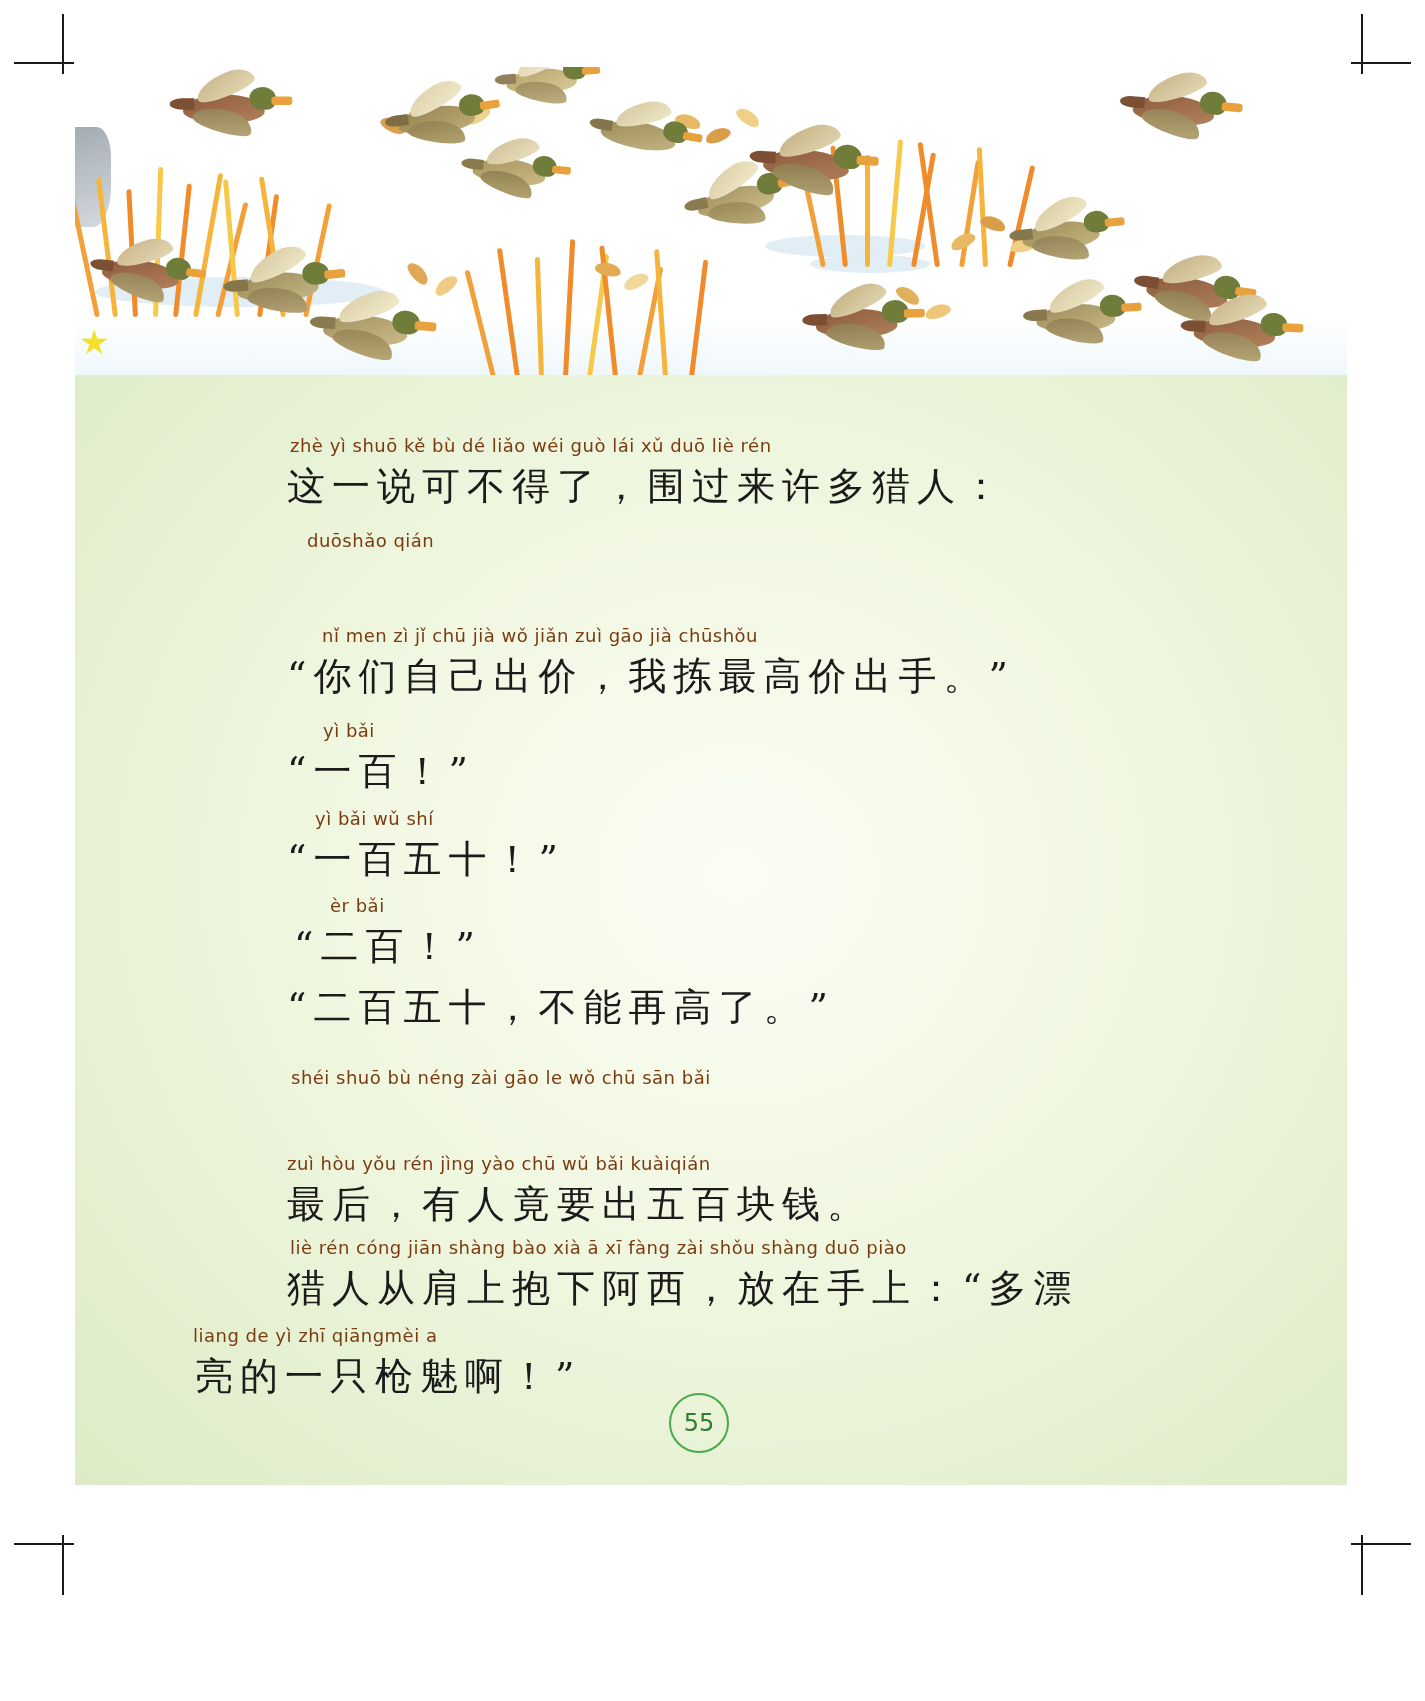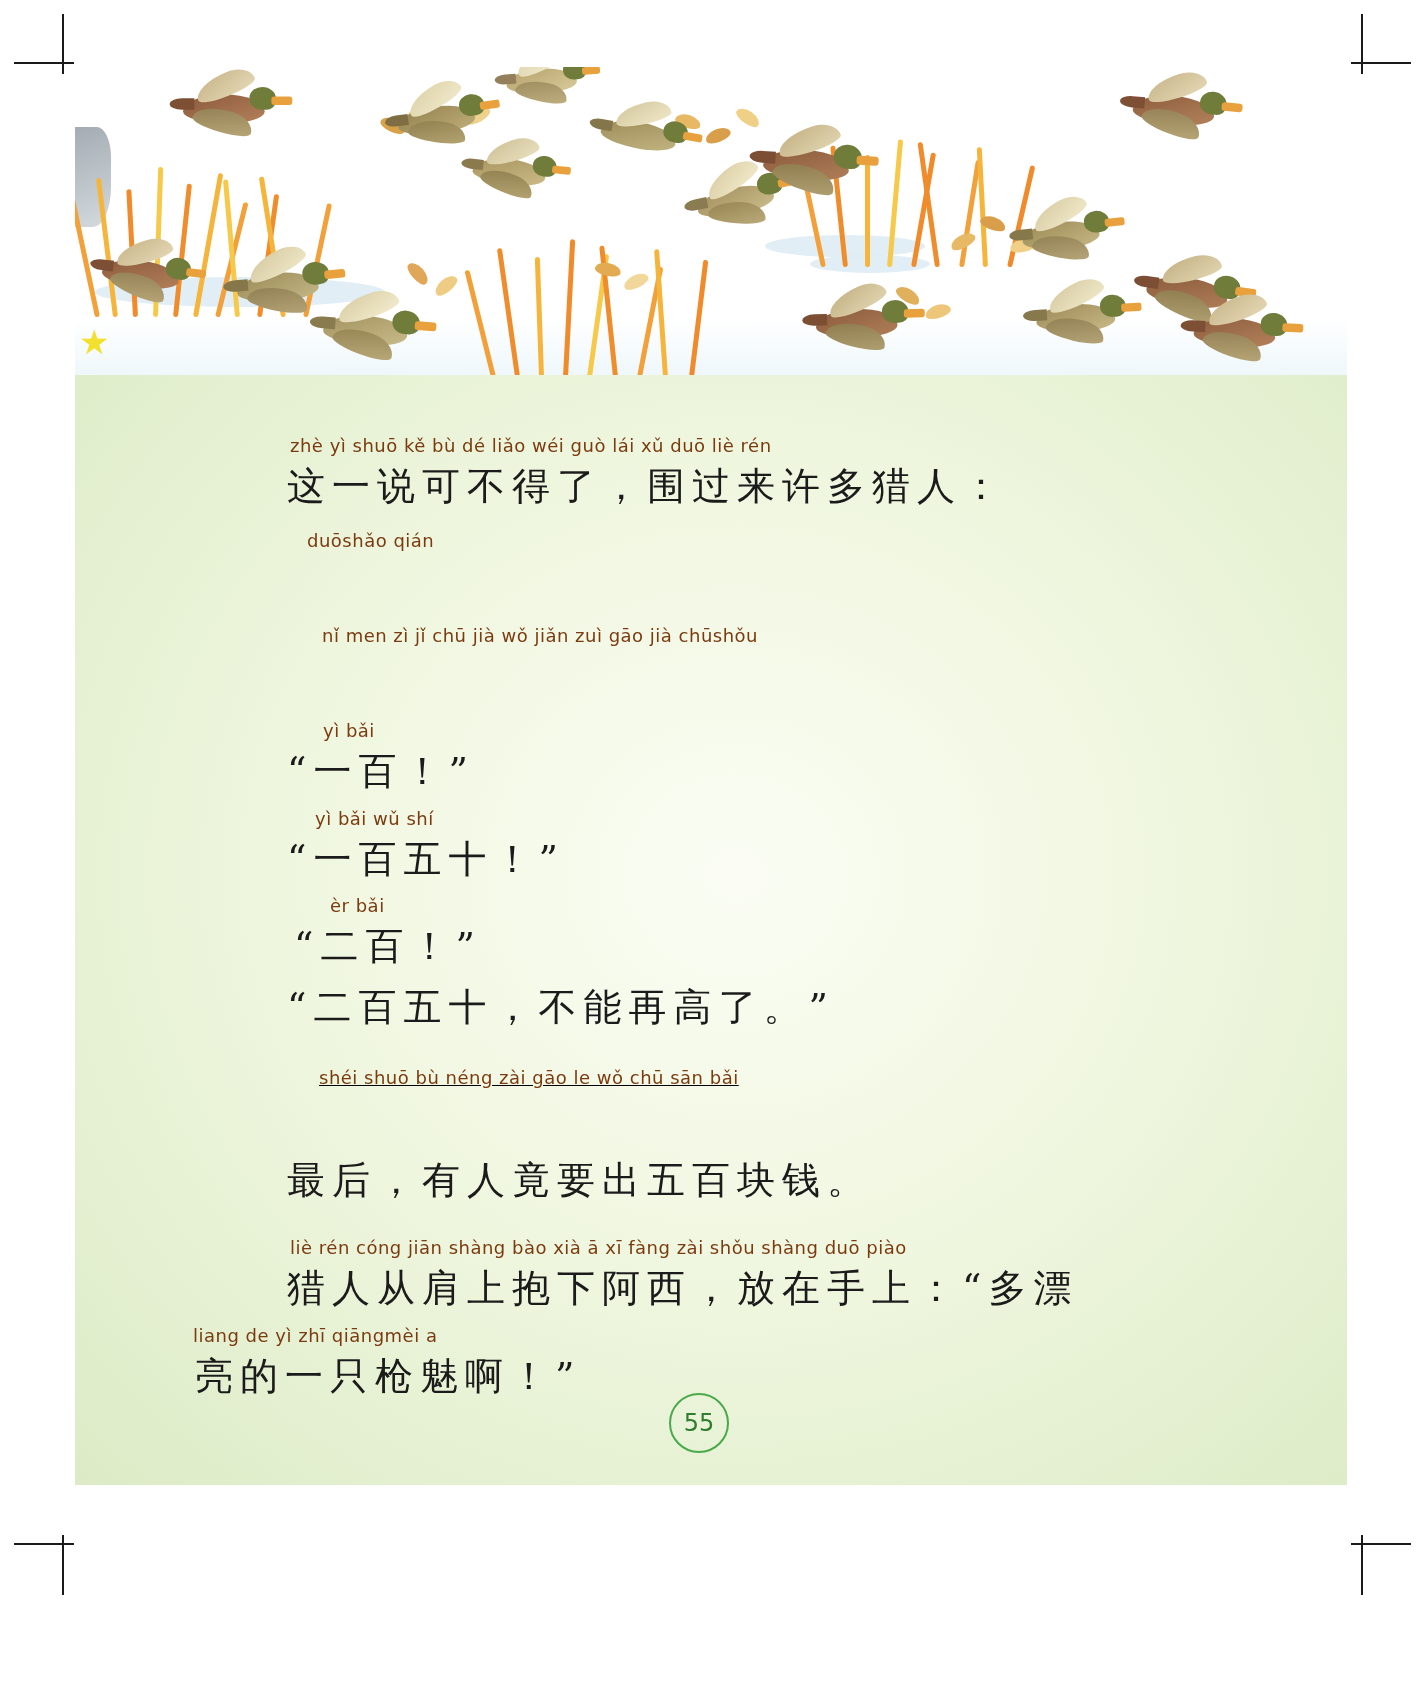"“你们自己出价，我拣最高价出手。”" div.han-row { html: none -> <div>“你们自己出价，我拣最高价出手。”</div> }
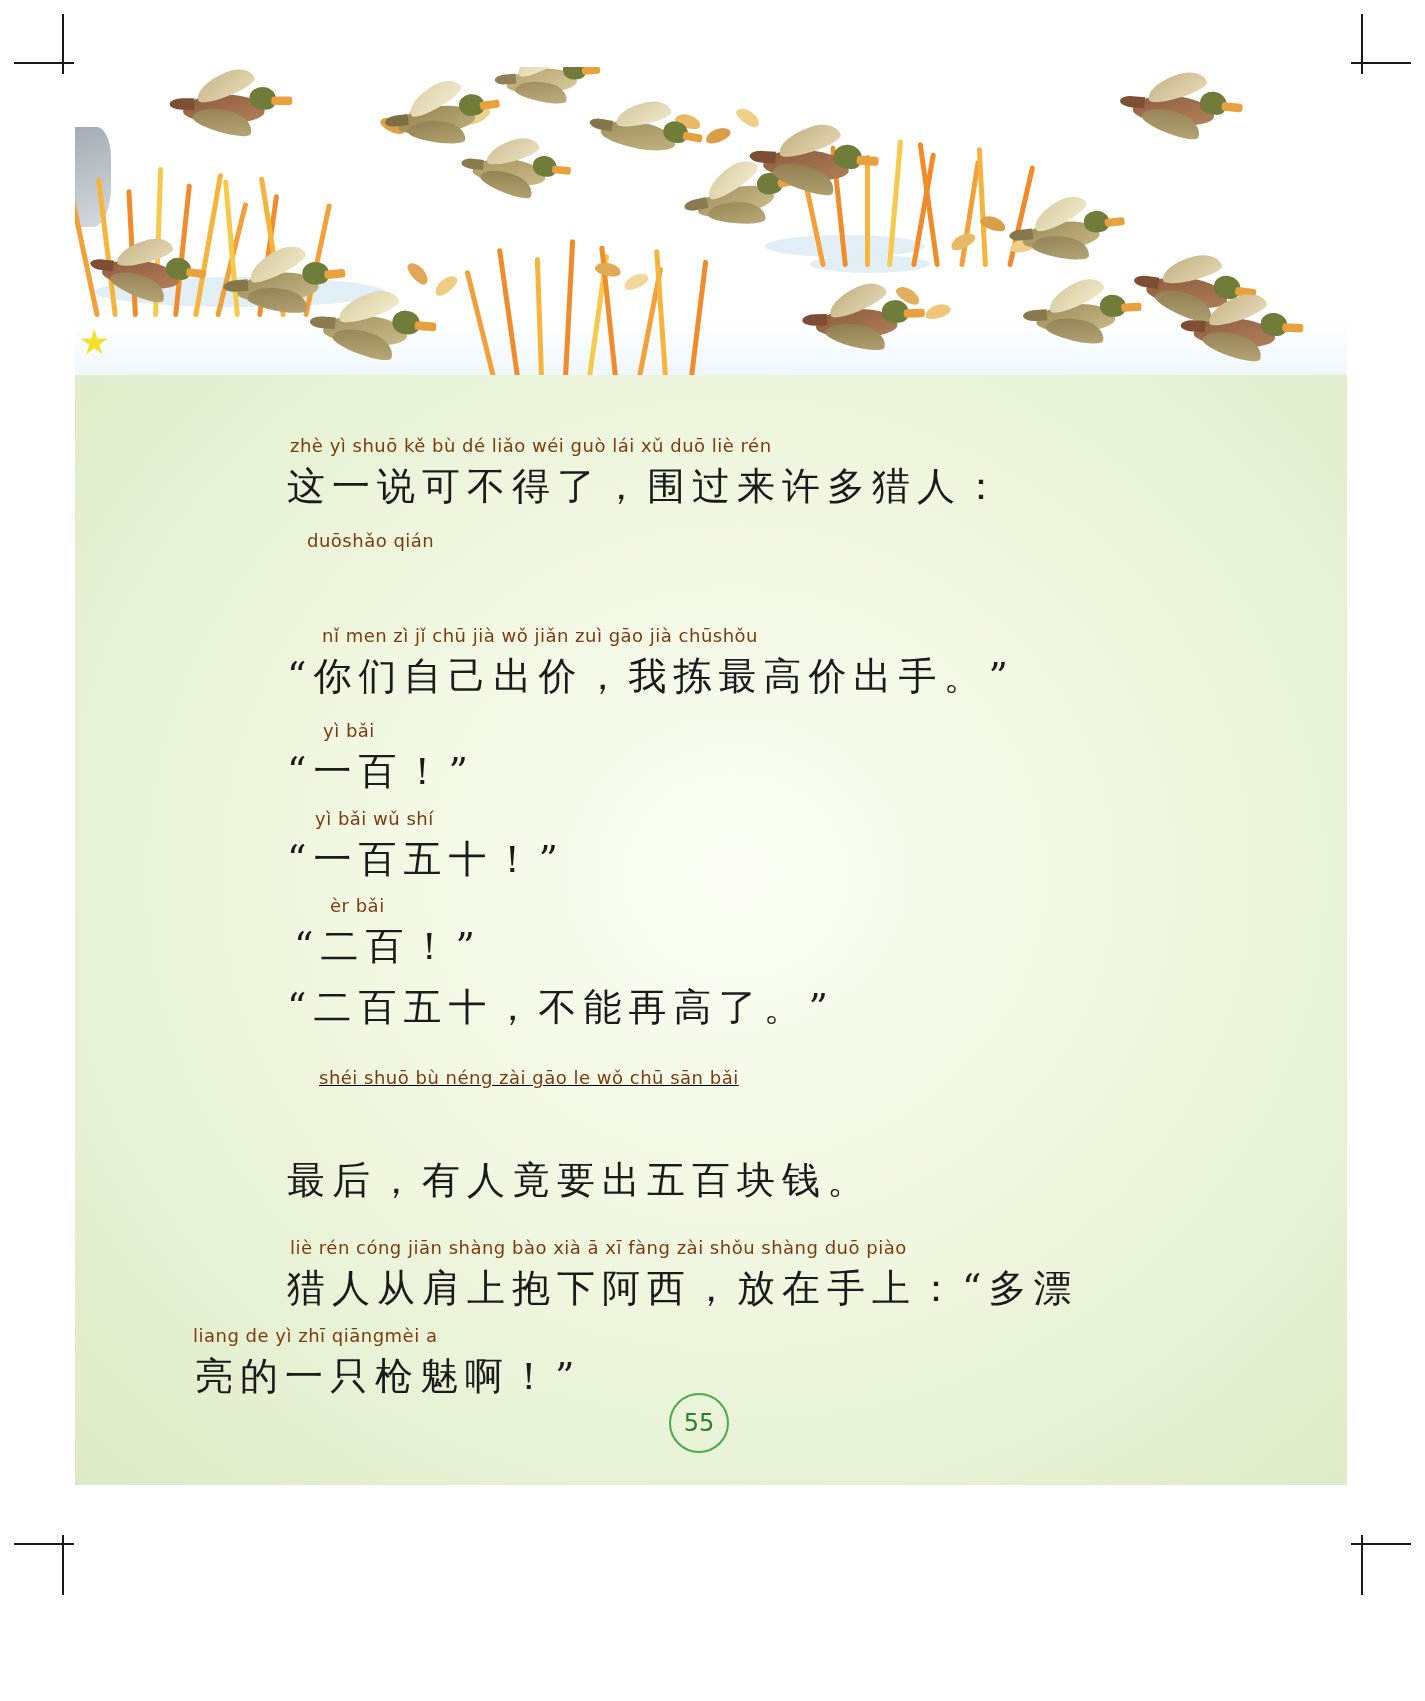"shéi shuō bù néng zài" div.line { left: 244px -> 216px; text-decoration: underline -> none }
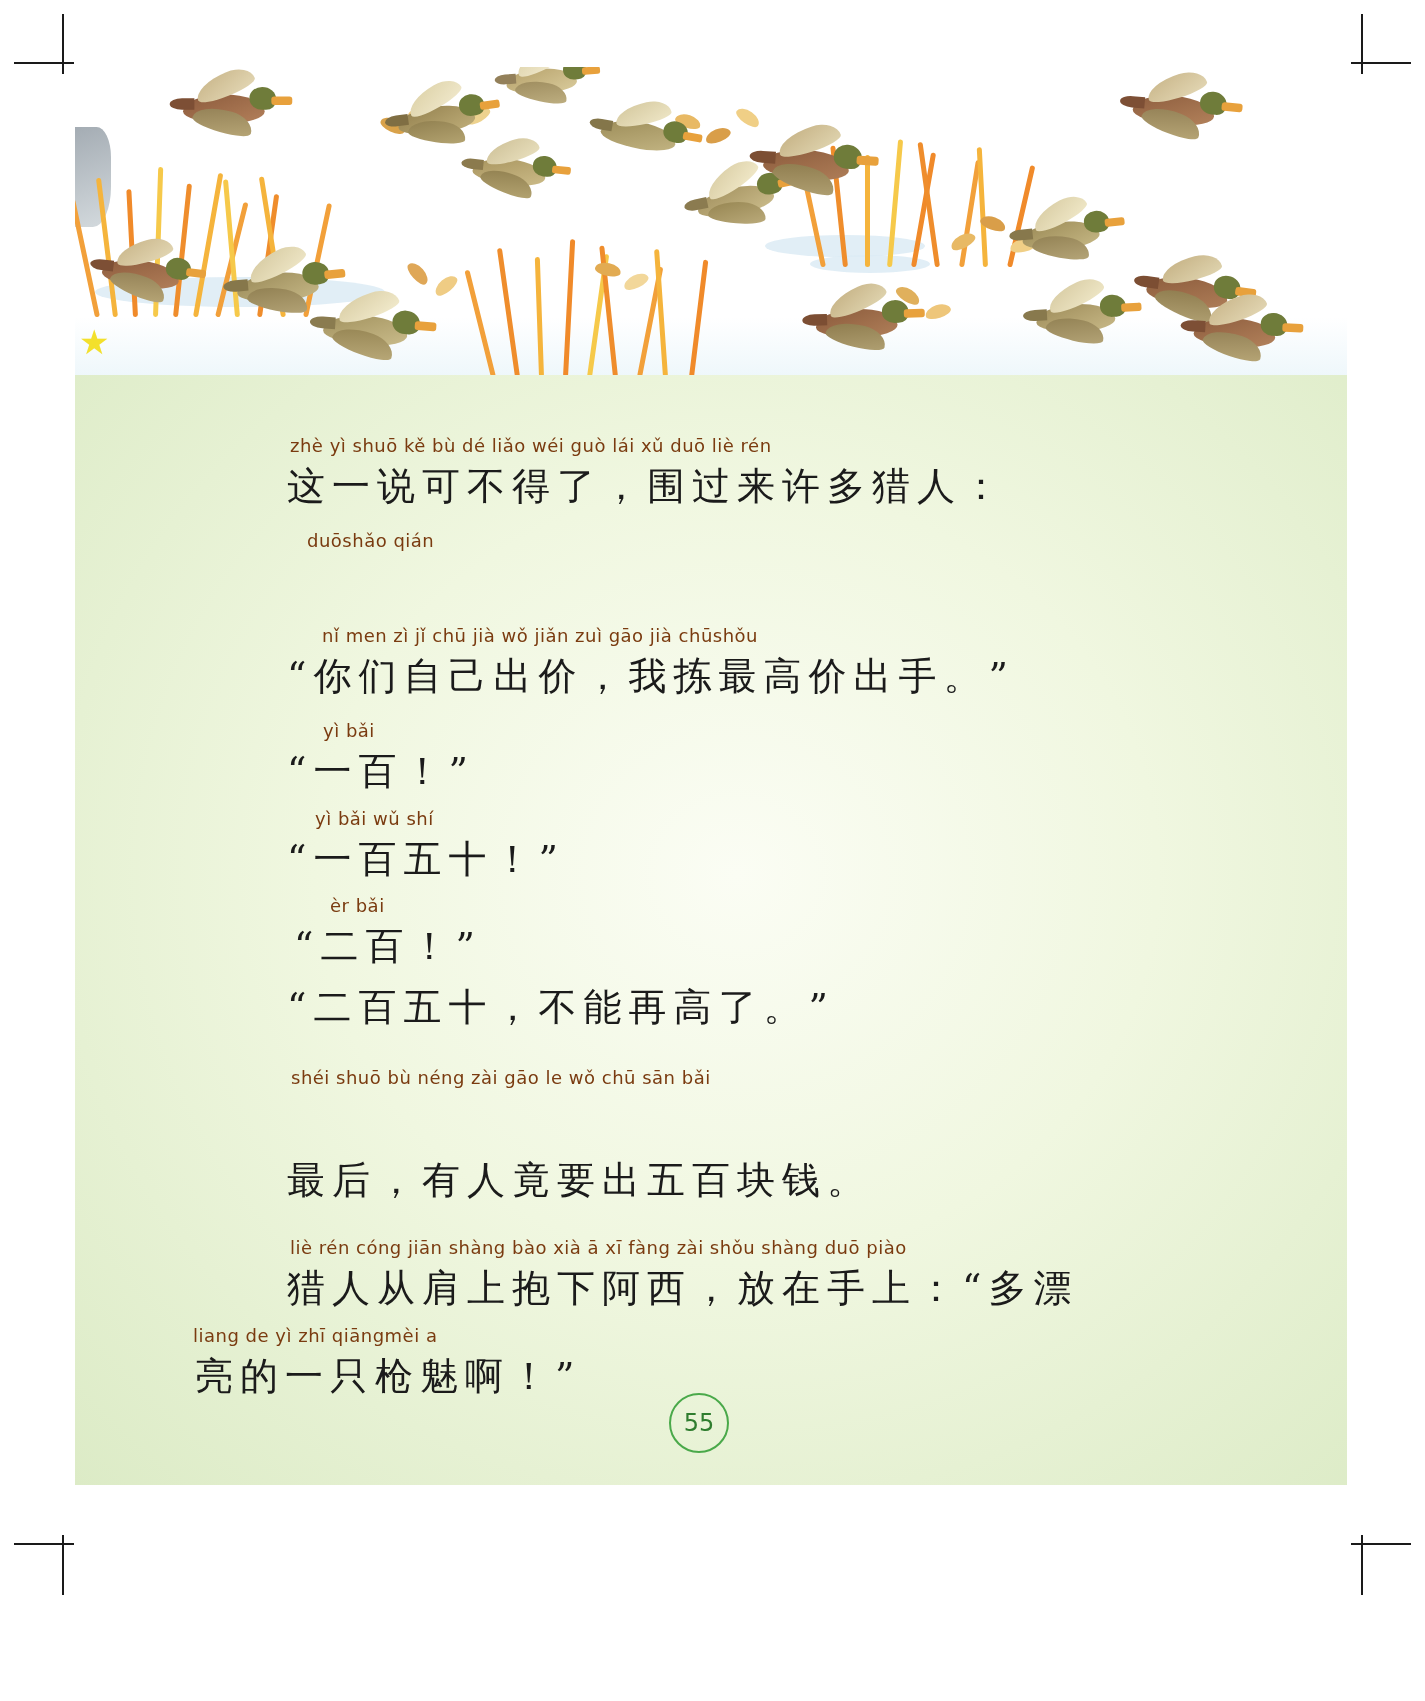"zuì hòu yǒu rén jìng" div.ruby-row { html: none -> <div>zuì hòu yǒu rén jìng yào chū wǔ bǎi kuàiqián</div> }
